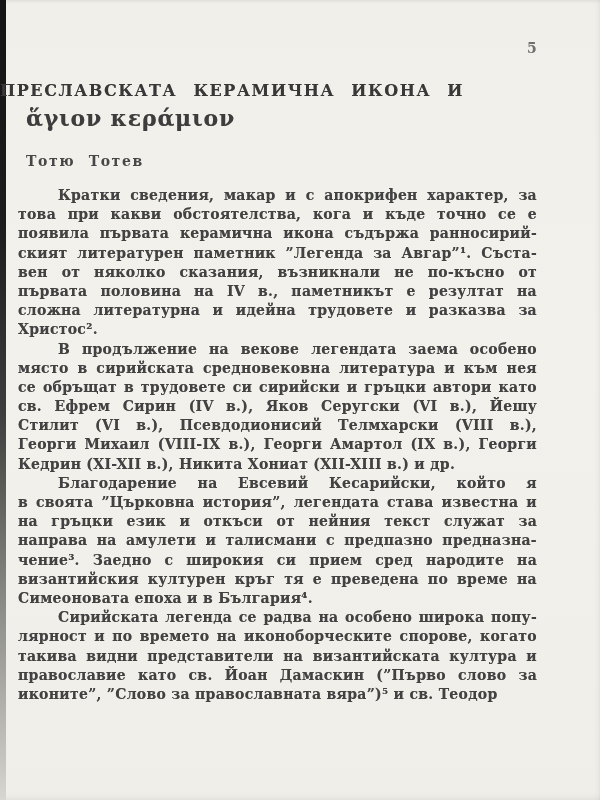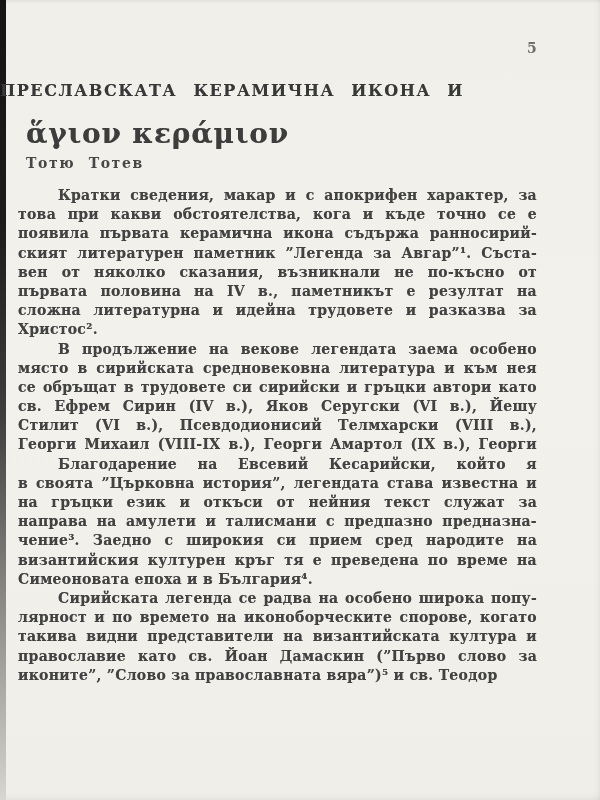"ἅγιον κεράμιον" .greek { font-size: 28px -> 22px; margin-top: 17px -> 5px }
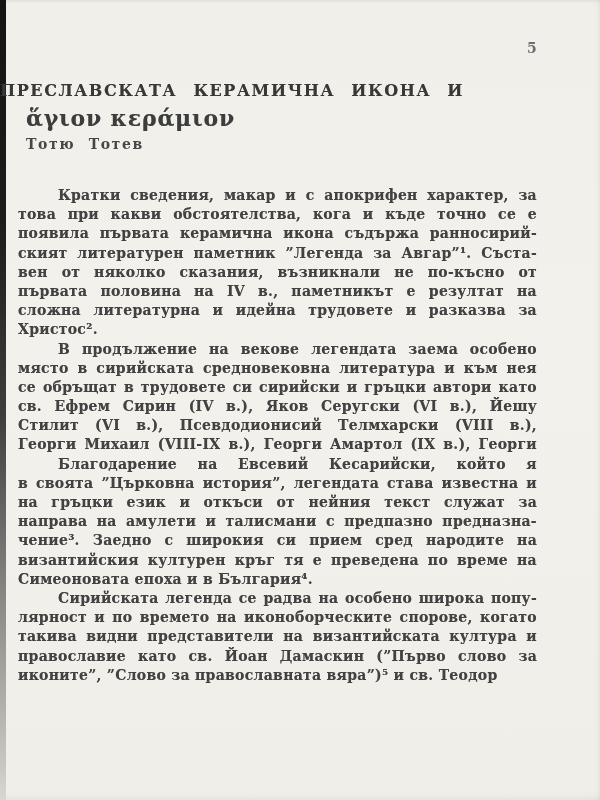"Тотю Тотев" .author { margin-top: 5px -> 22px }
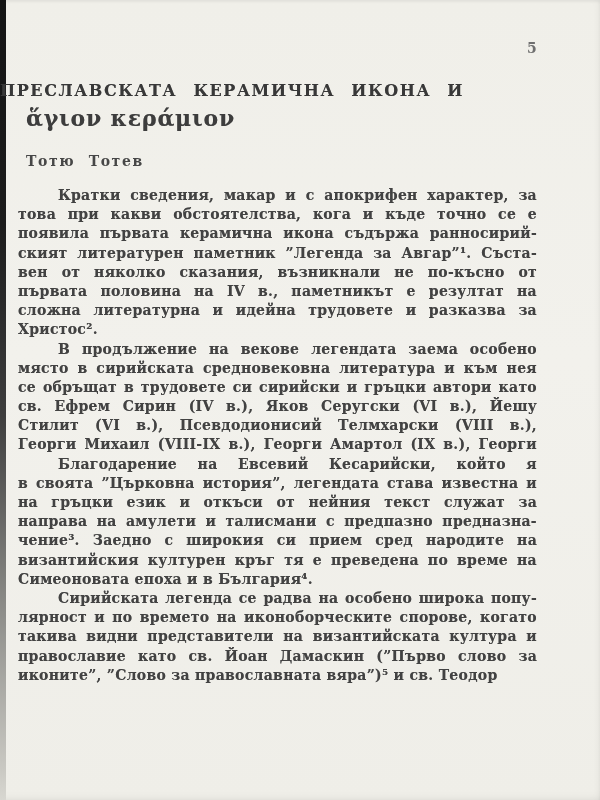"Кедрин (XI-XII в.), Никита Хониат" div.line { html: none -> <div>Кедрин (XI-XII в.), Никита Хониат (XII-XIII в.) и др.</div> }
